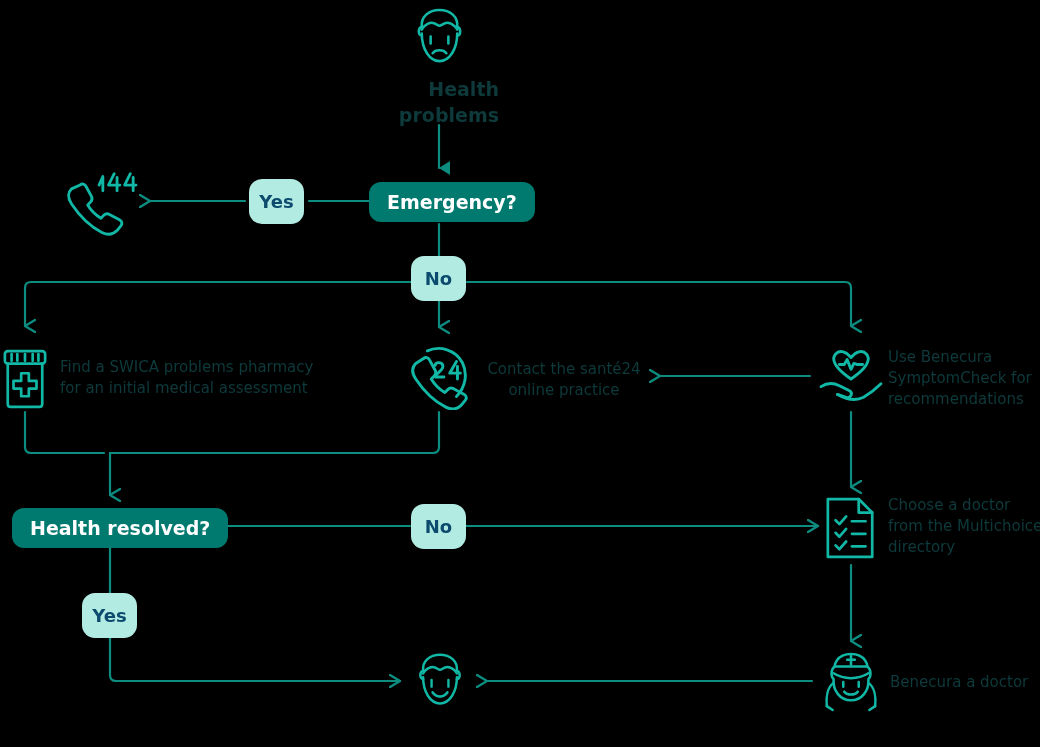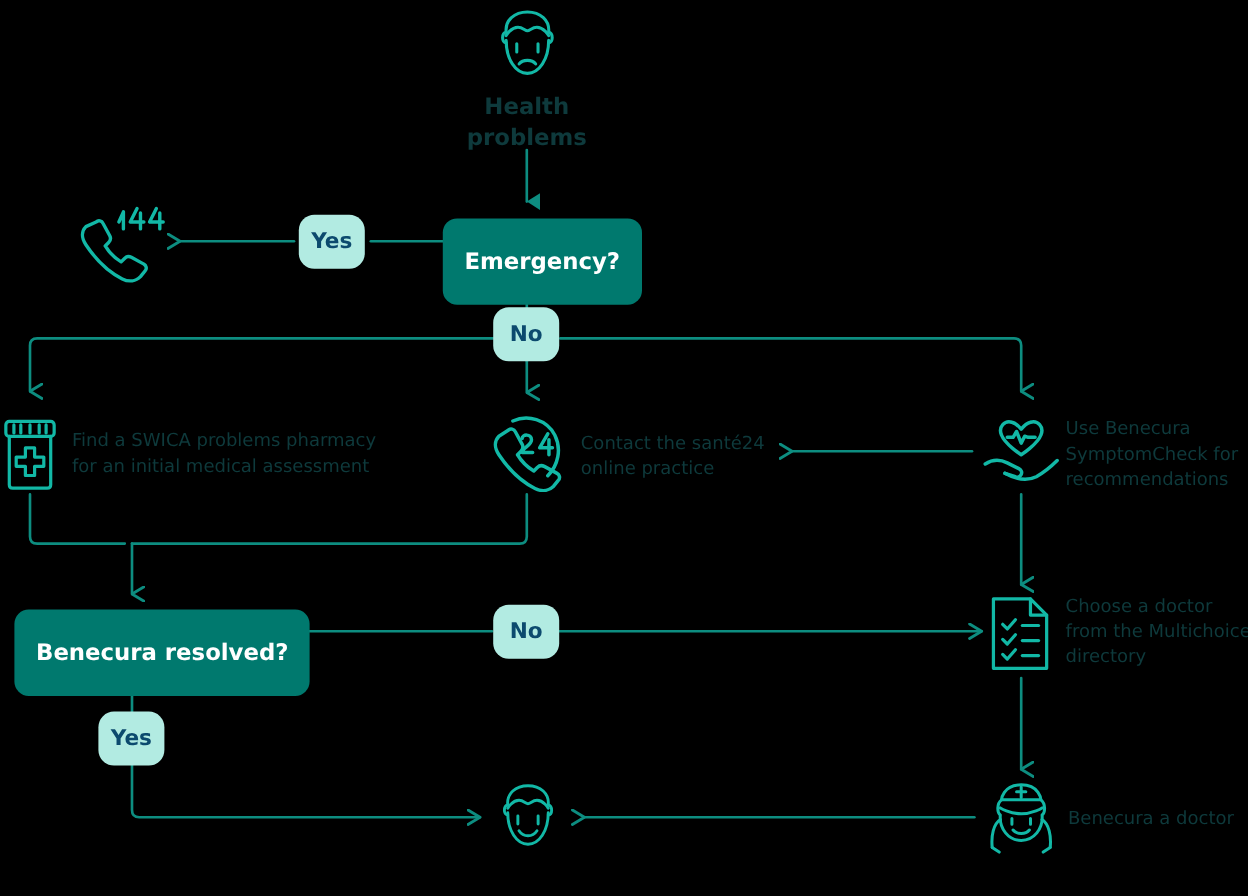"Health" .endlabel { text-align: center -> right }
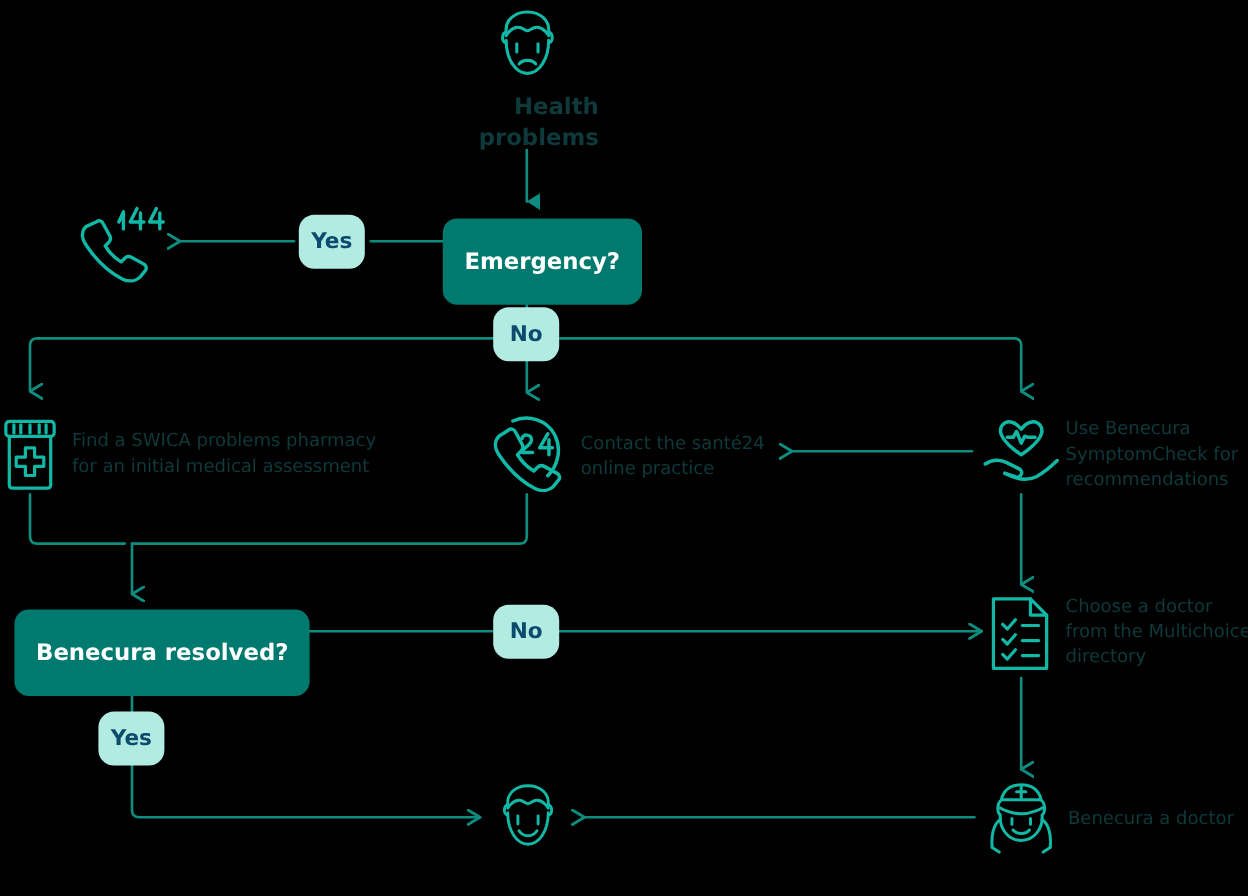"Emergency?" .decision { padding: 16px 18px -> 0 18px }
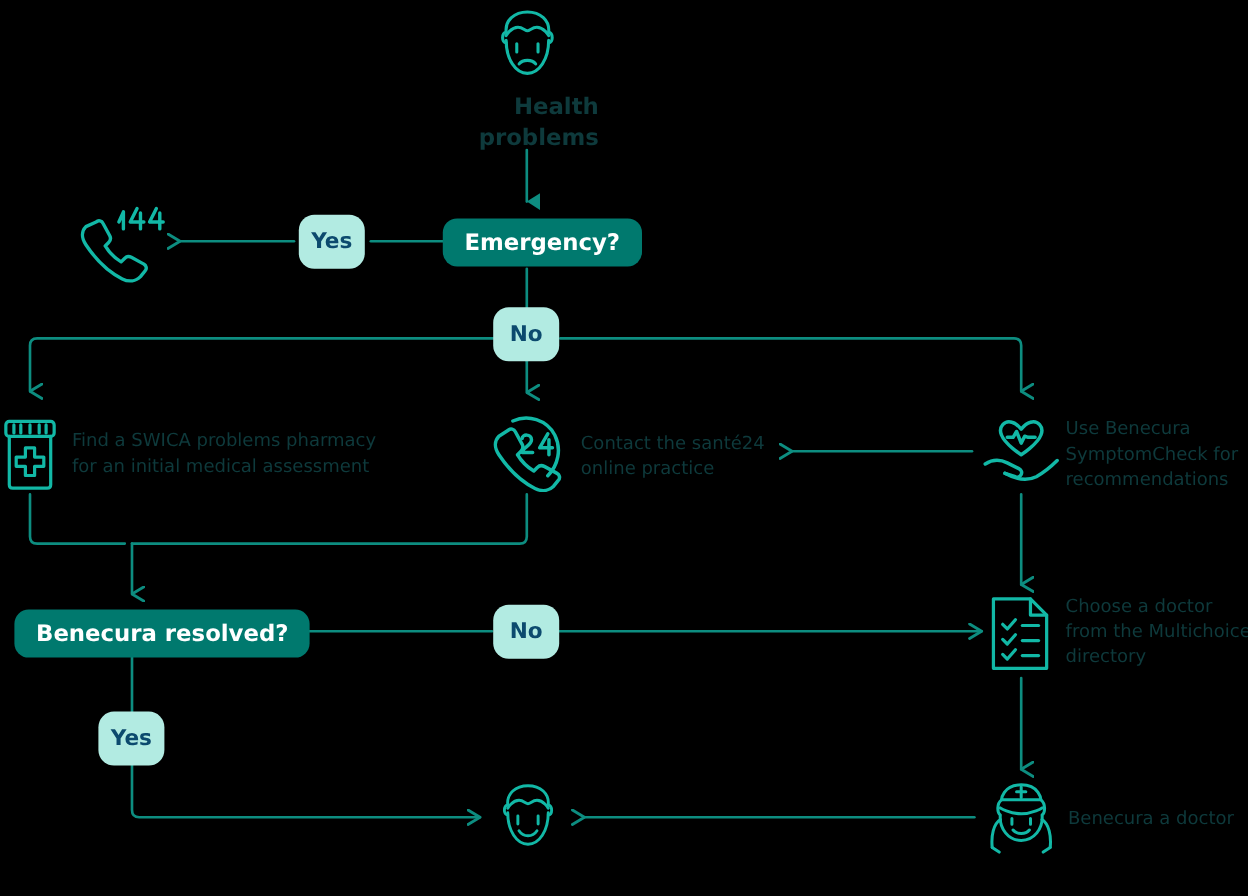"Contact the santé24" div.caption { left: 484px -> 464px; text-align: none -> center }
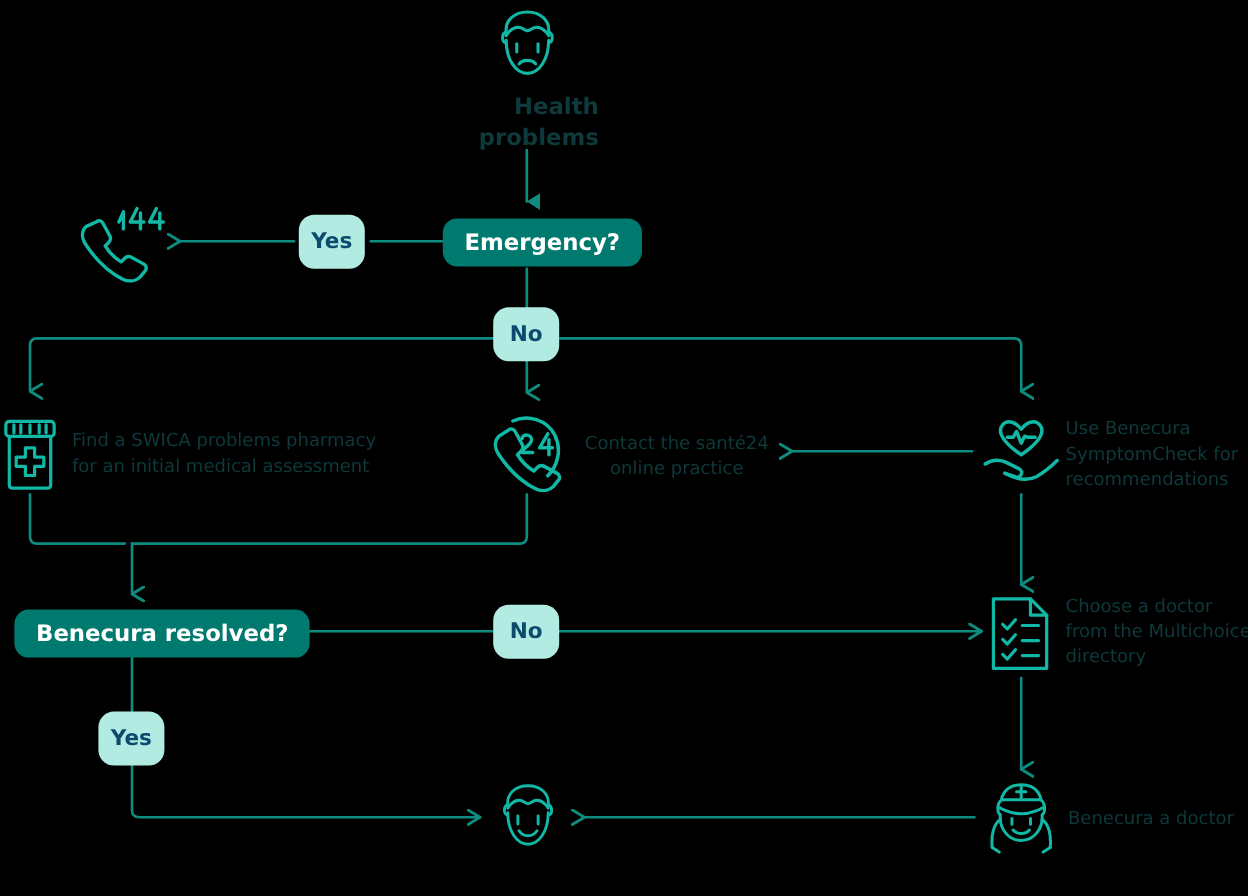"Benecura resolved?" div.pill { text: Benecura -> Health }
